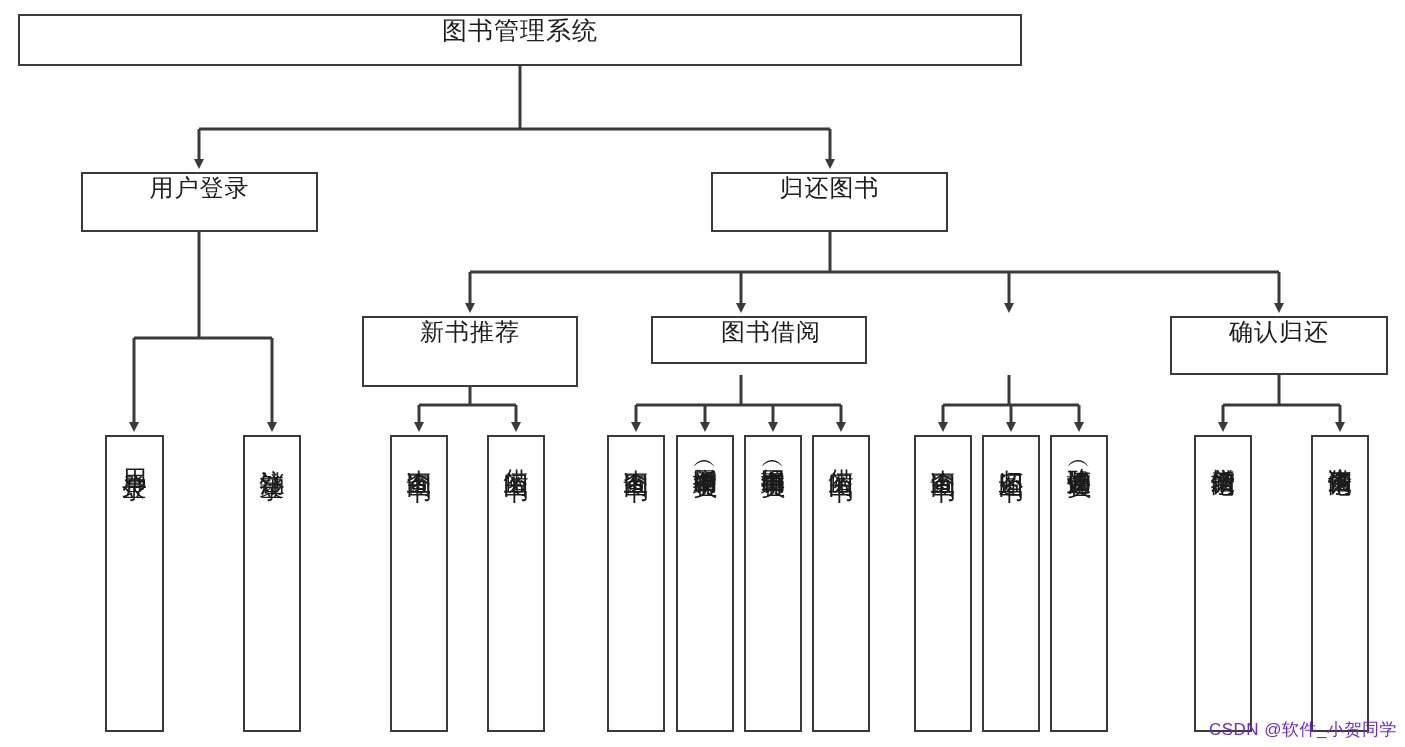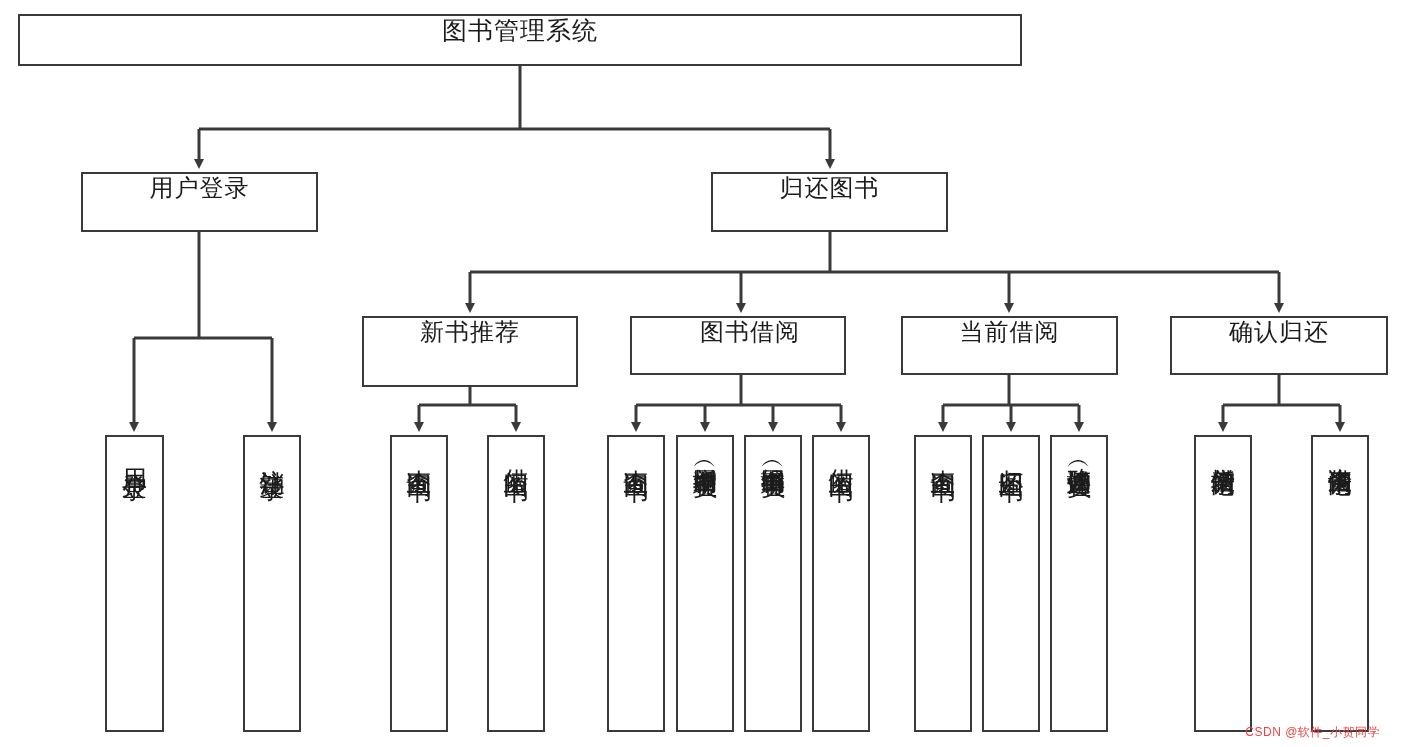"图书借阅" div.node { height: 59px -> 48px; left: 630px -> 651px }
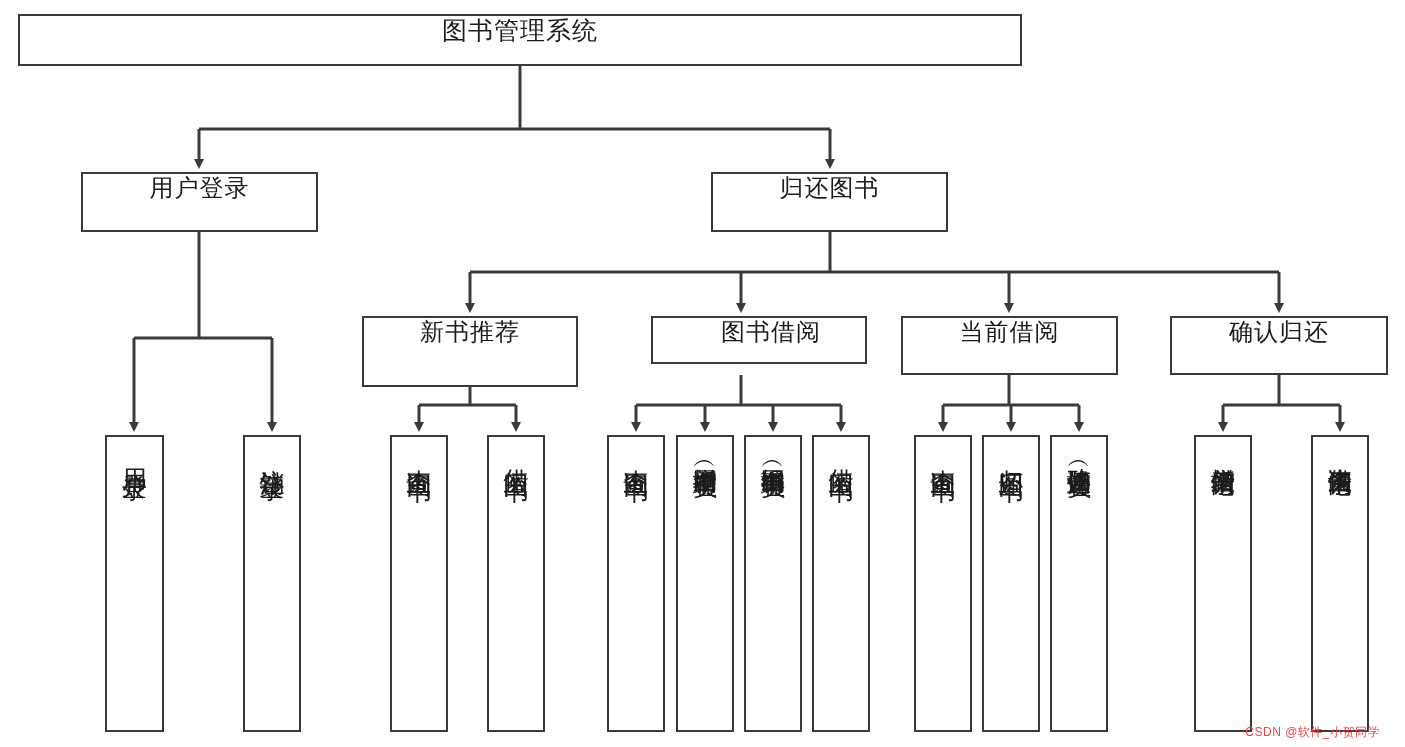"当前借阅" div.node { html: <div> <span>当前借阅</span> </div> -> none }
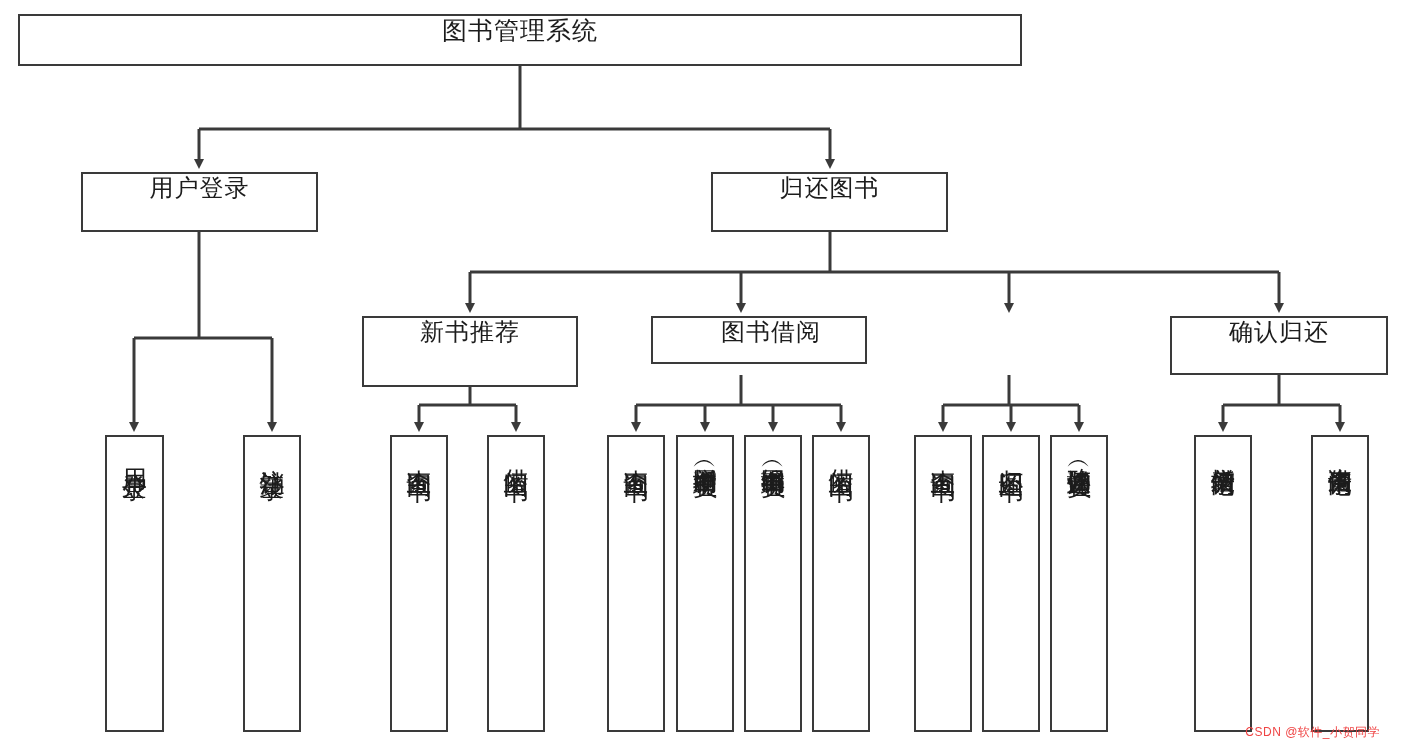"CSDN @软件_小贺同学" #watermark { color: #ef4444 -> #6d28d9; font-size: 12px -> 17px; right: 25px -> 8px }
